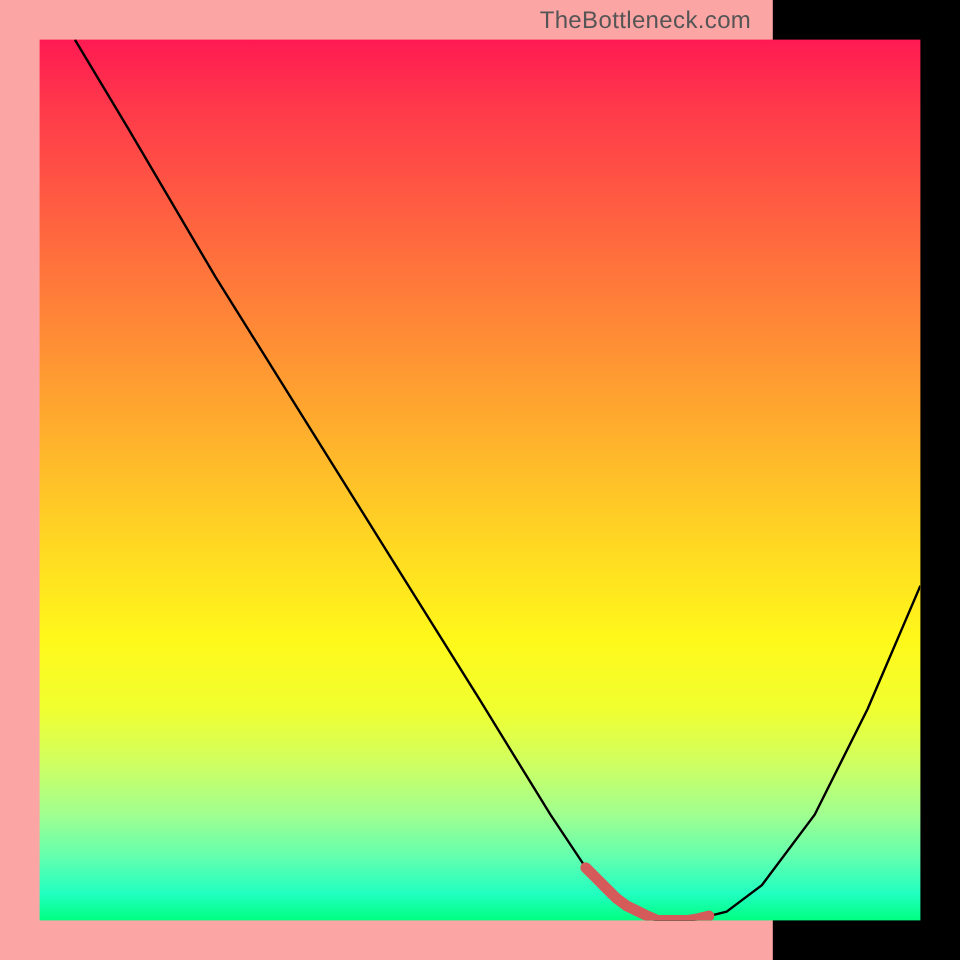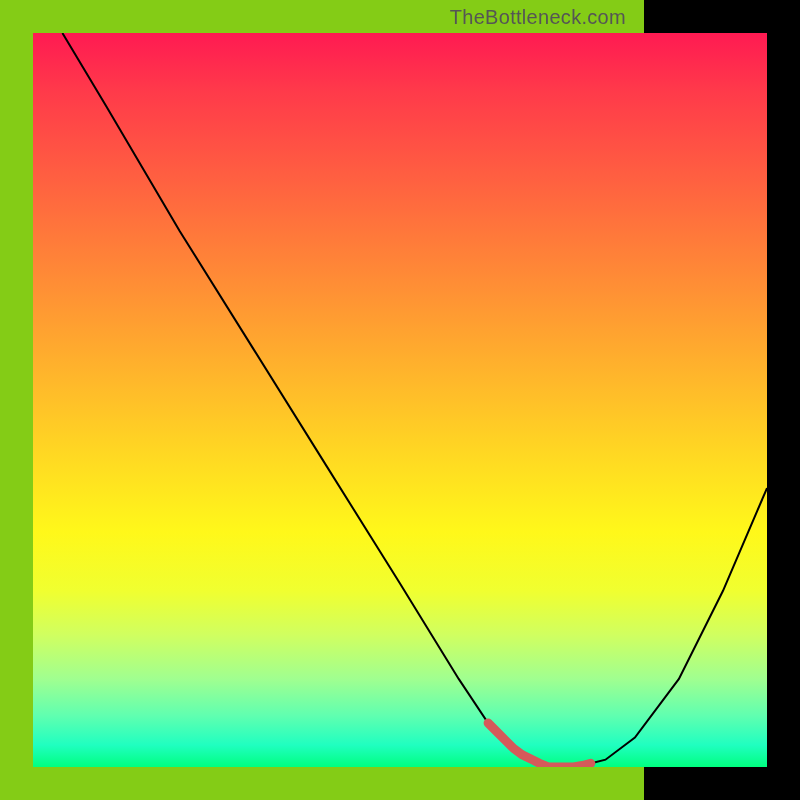"TheBottleneck.com" .container { background: #84cc16 -> #fca5a5 }
